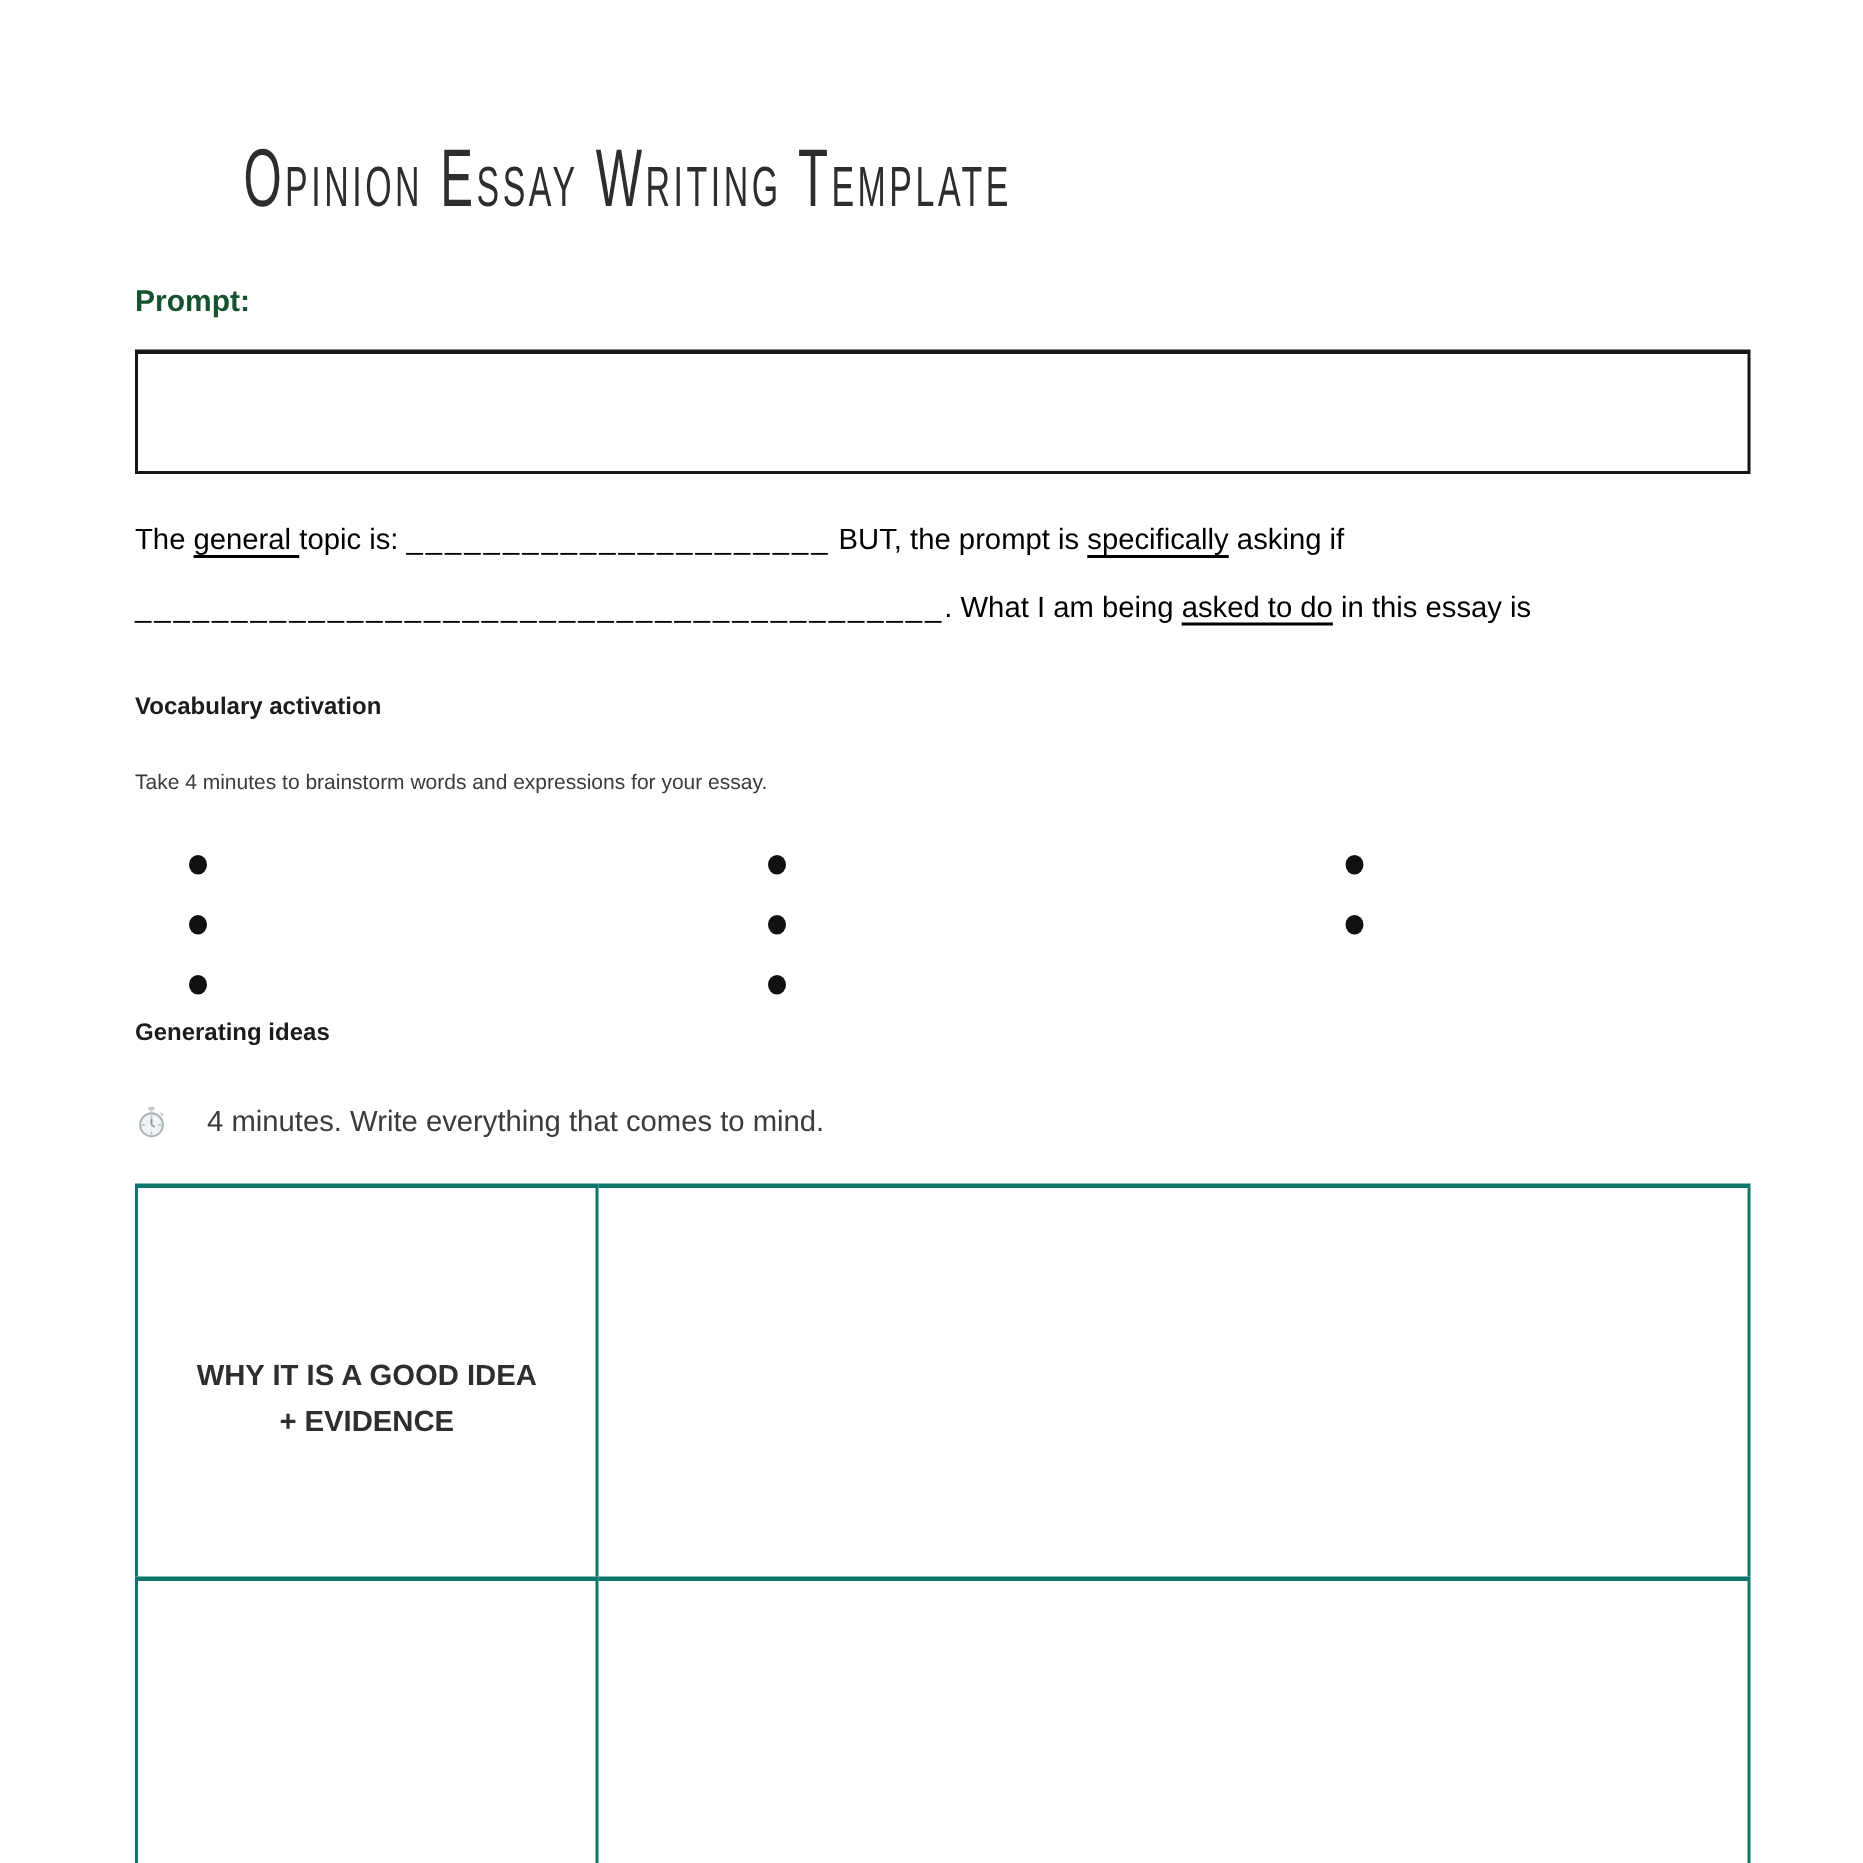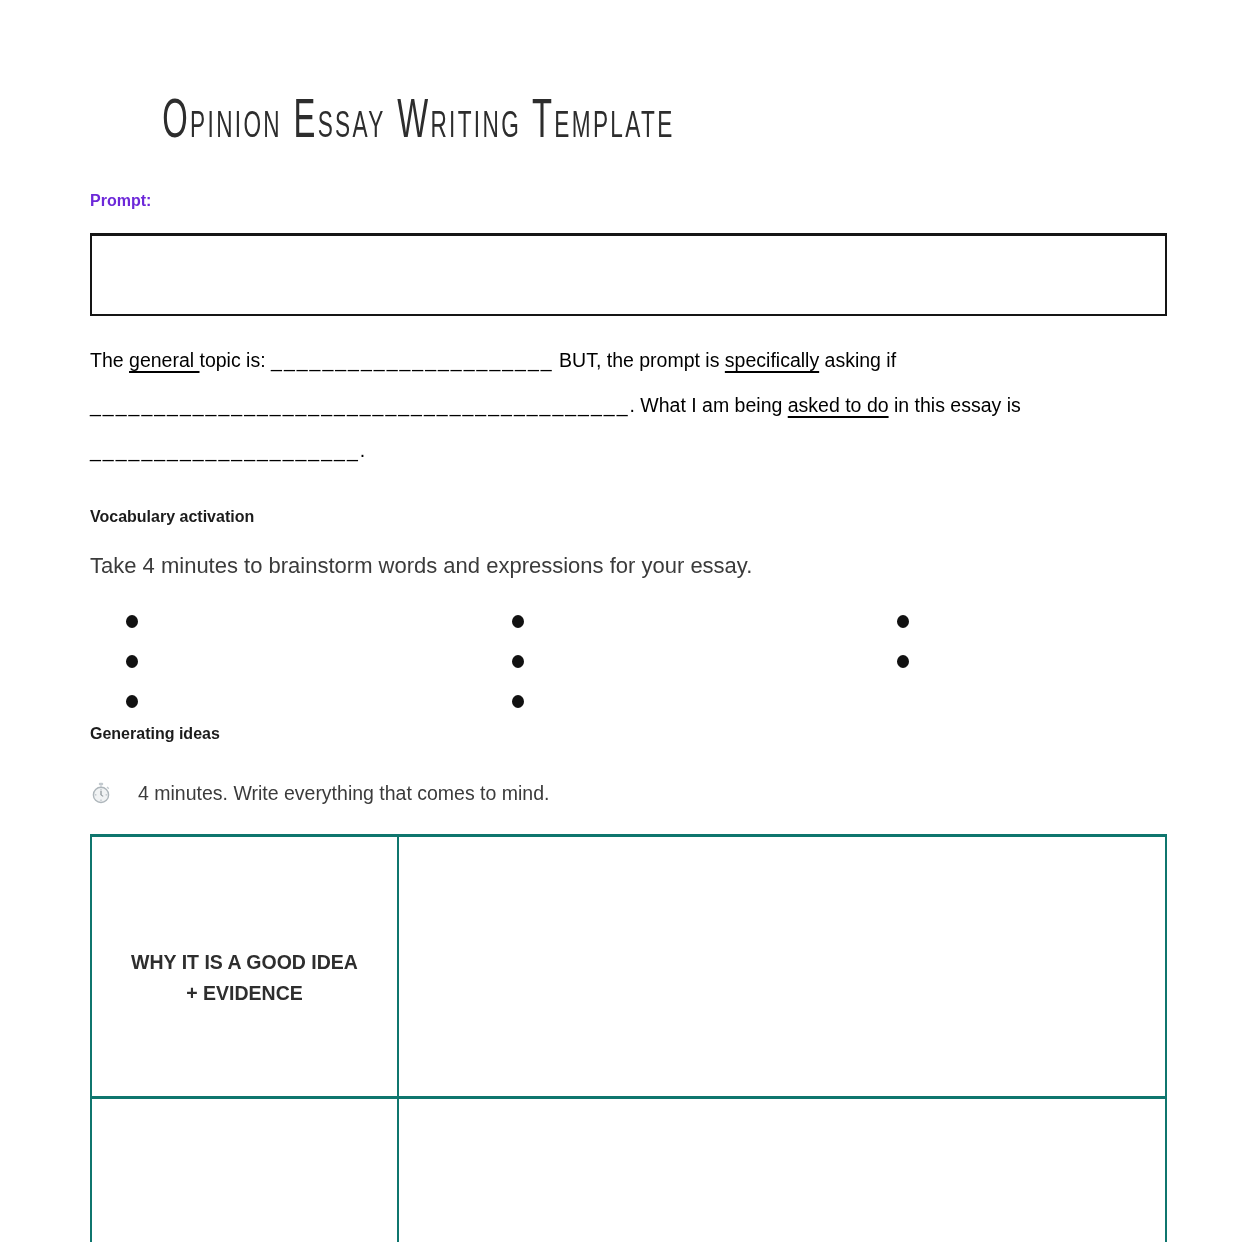"Prompt:" .prompt-label { color: #6d28d9 -> #14532d; font-size: 16px -> 20px }
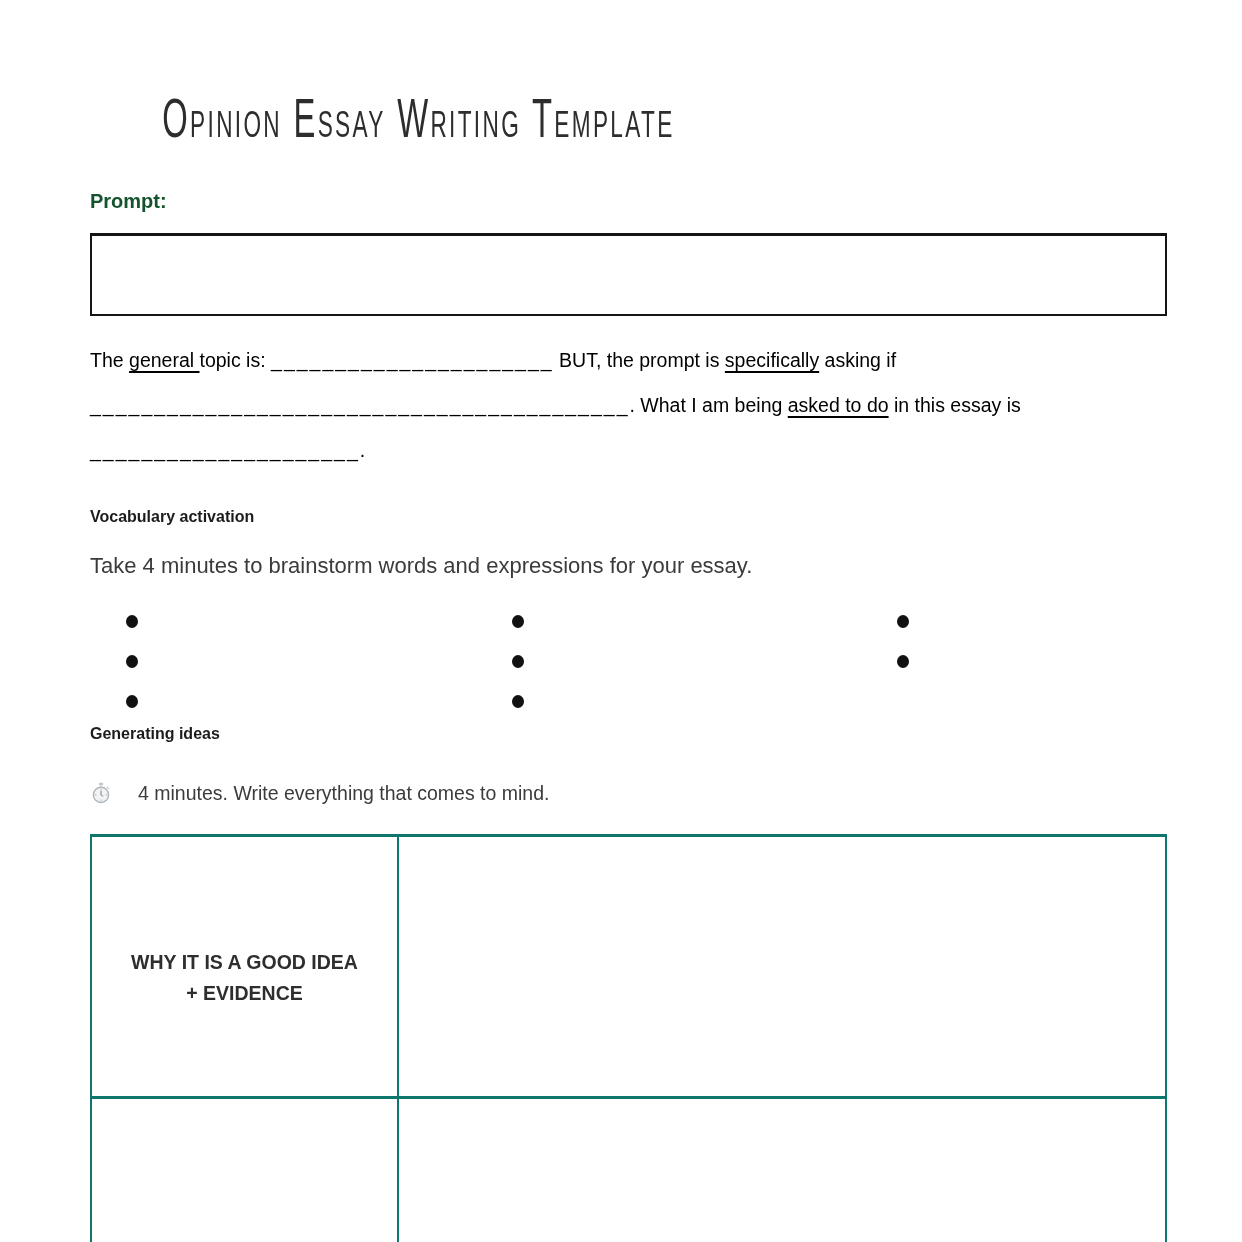"_____________________." div.fp-line { html: <div><span>_____________________</span><span>.</span></div> -> none }
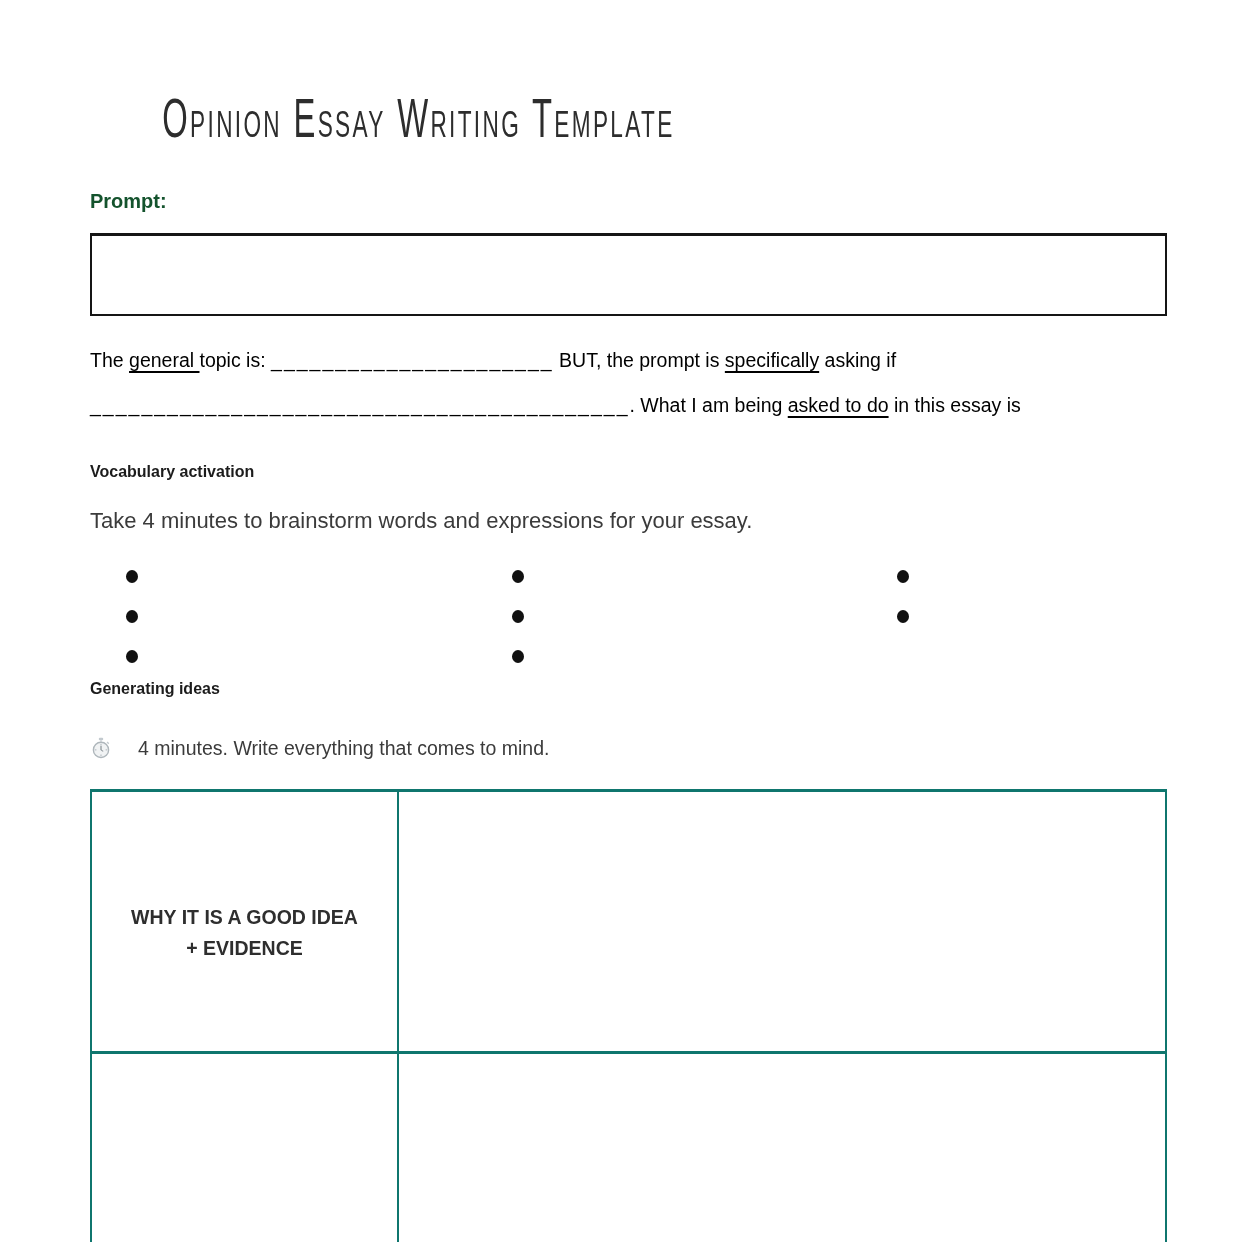"Take 4 minutes to brainstorm" .instruction { font-size: 22px -> 14px }
